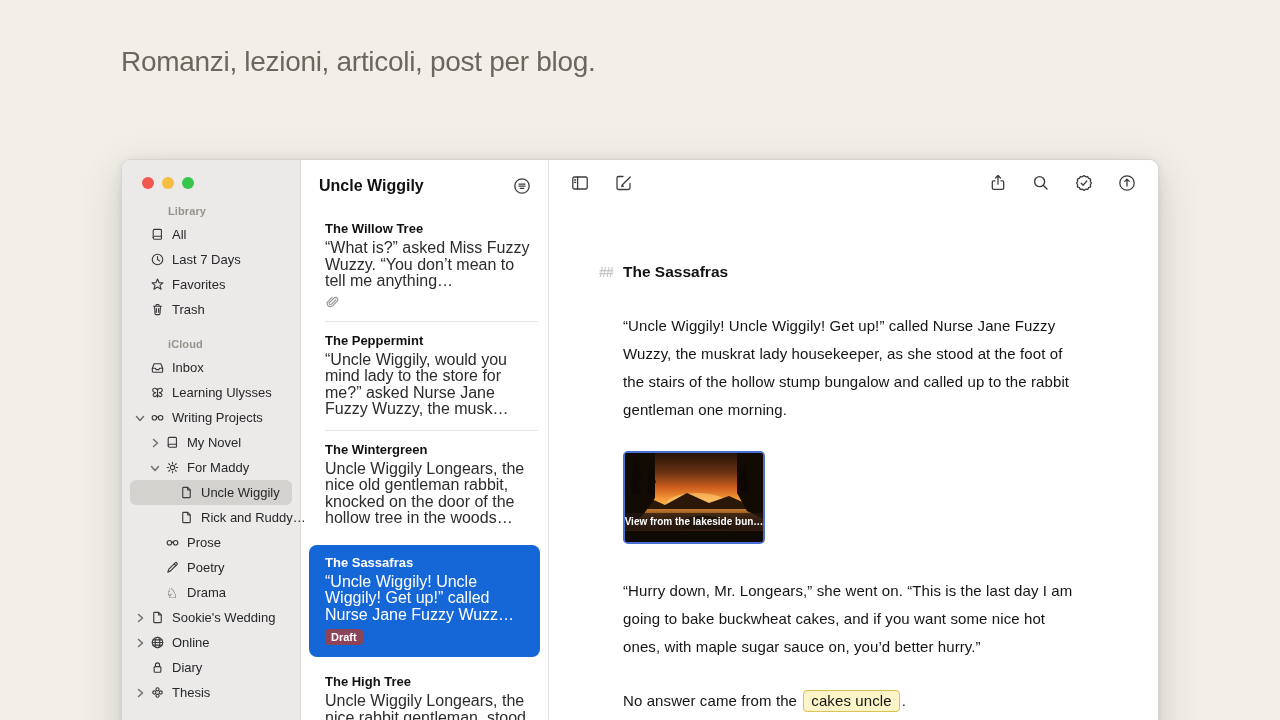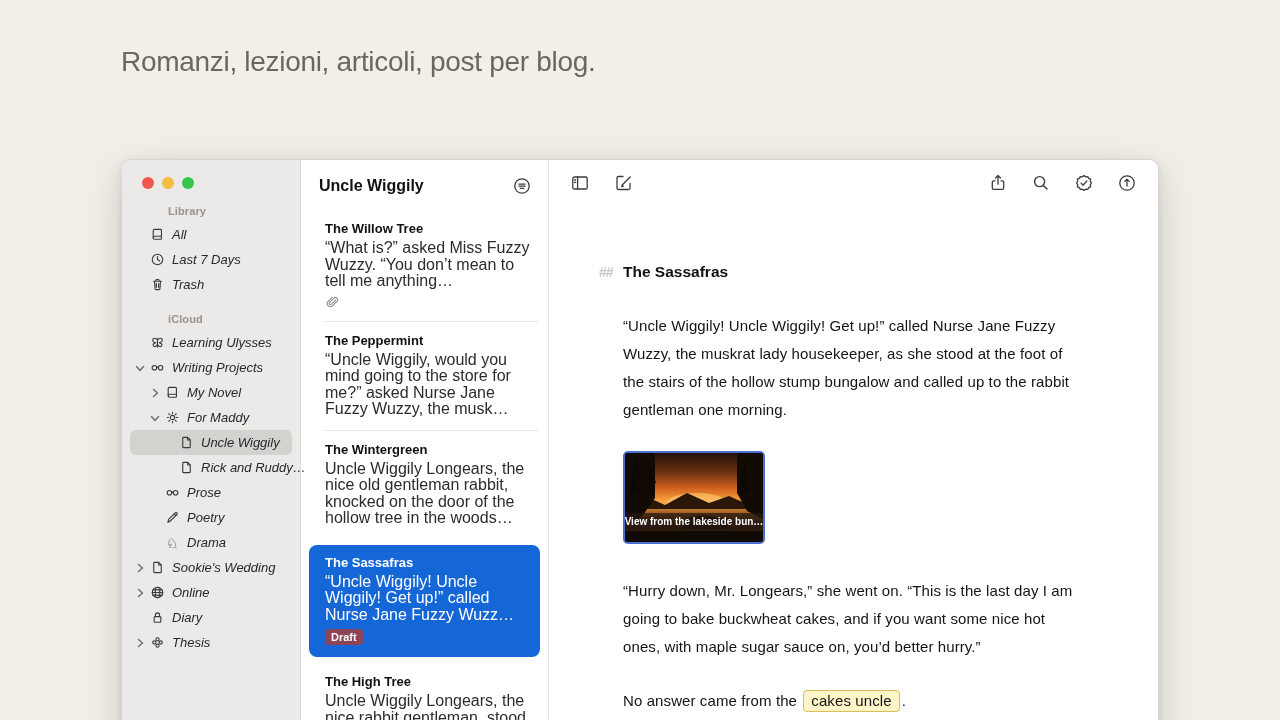"All" .side-row { font-style: italic -> none }
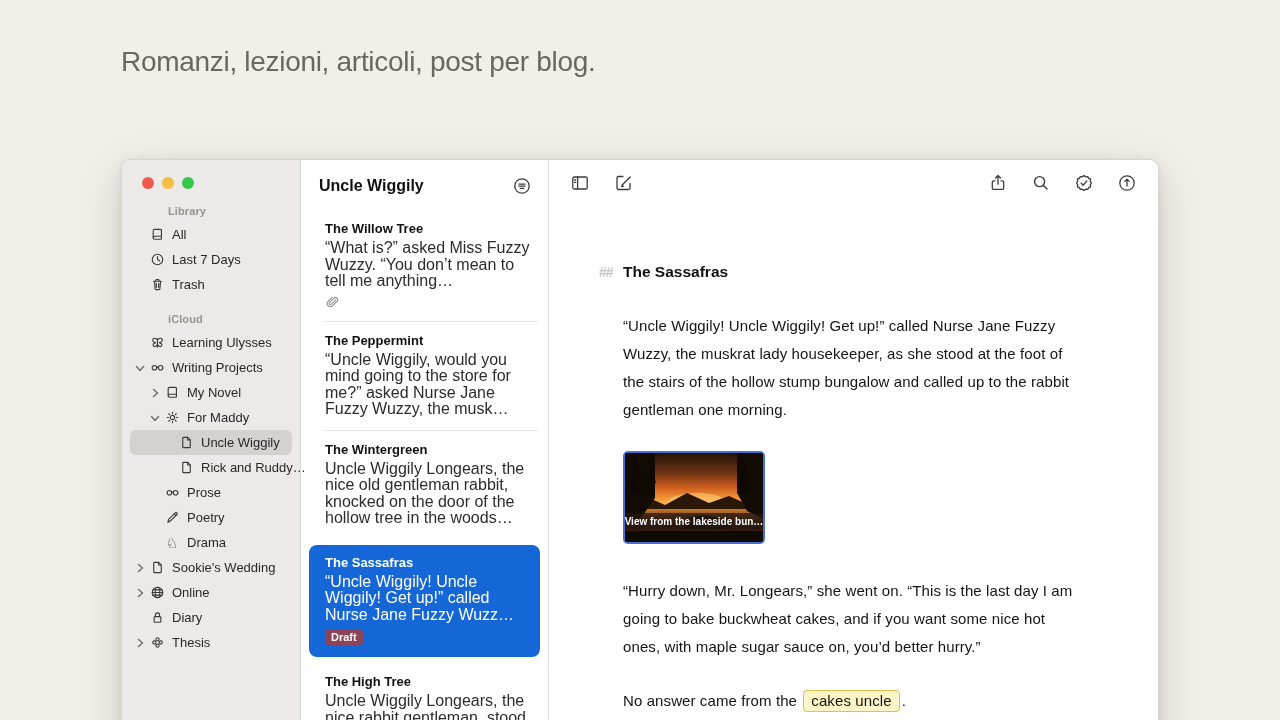"Favorites" div.side-row { html: none -> <div> <span> <svg> <path></path> </svg> </span> <span>Favorites</span> </div> }
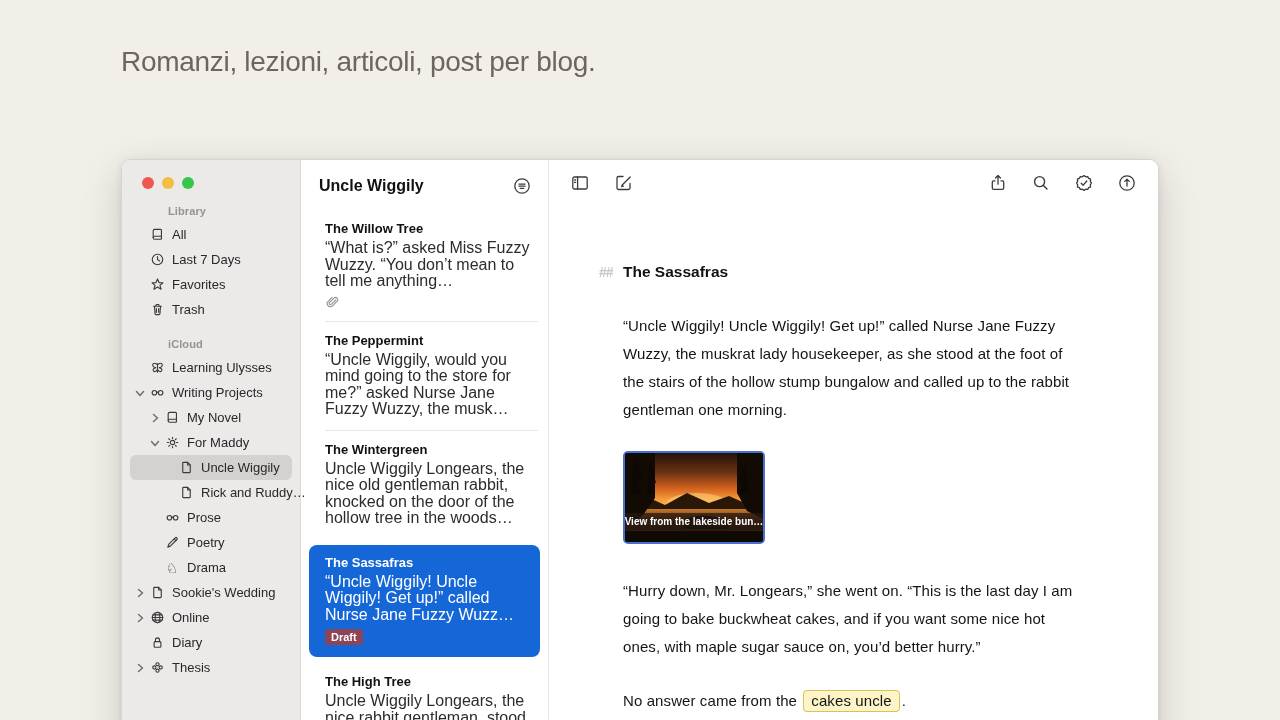"Inbox" div.side-row { html: none -> <div> <span> <svg> <path></path> <path></path> </svg> </span> <span>Inbox</span> </div> }
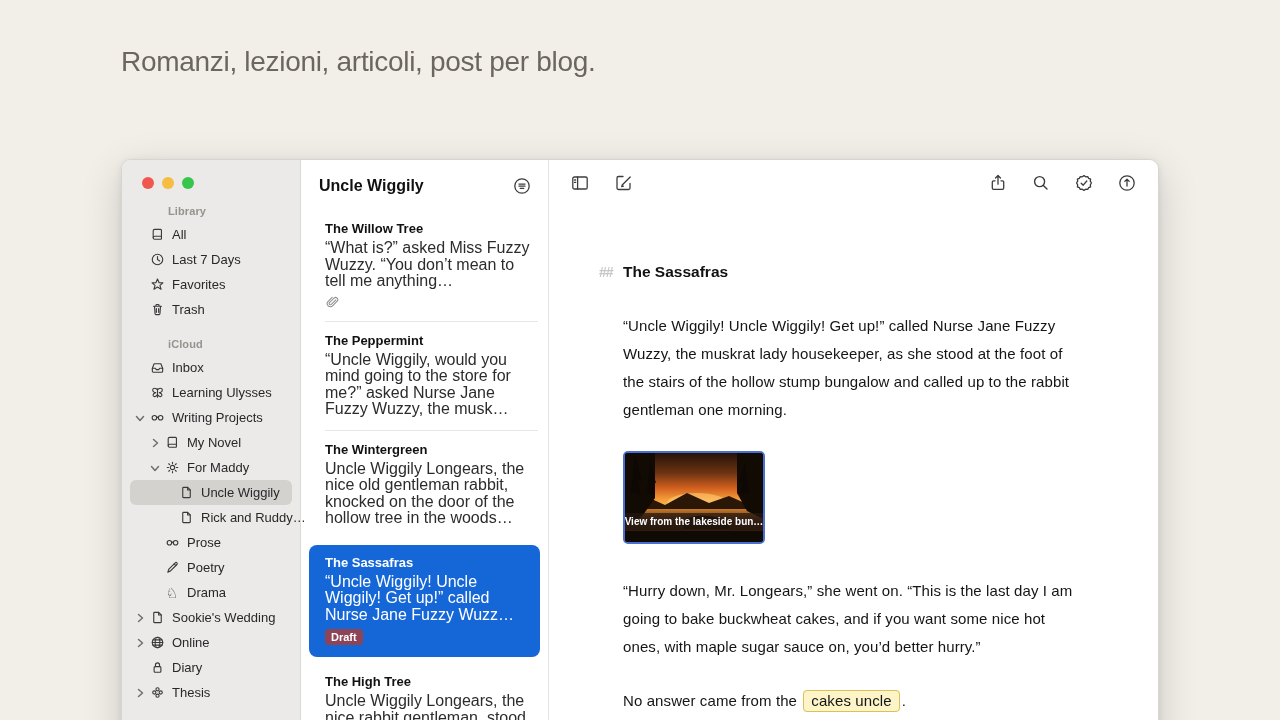"“Uncle Wiggily, would you mind" div.sp { text: going -> lady }
